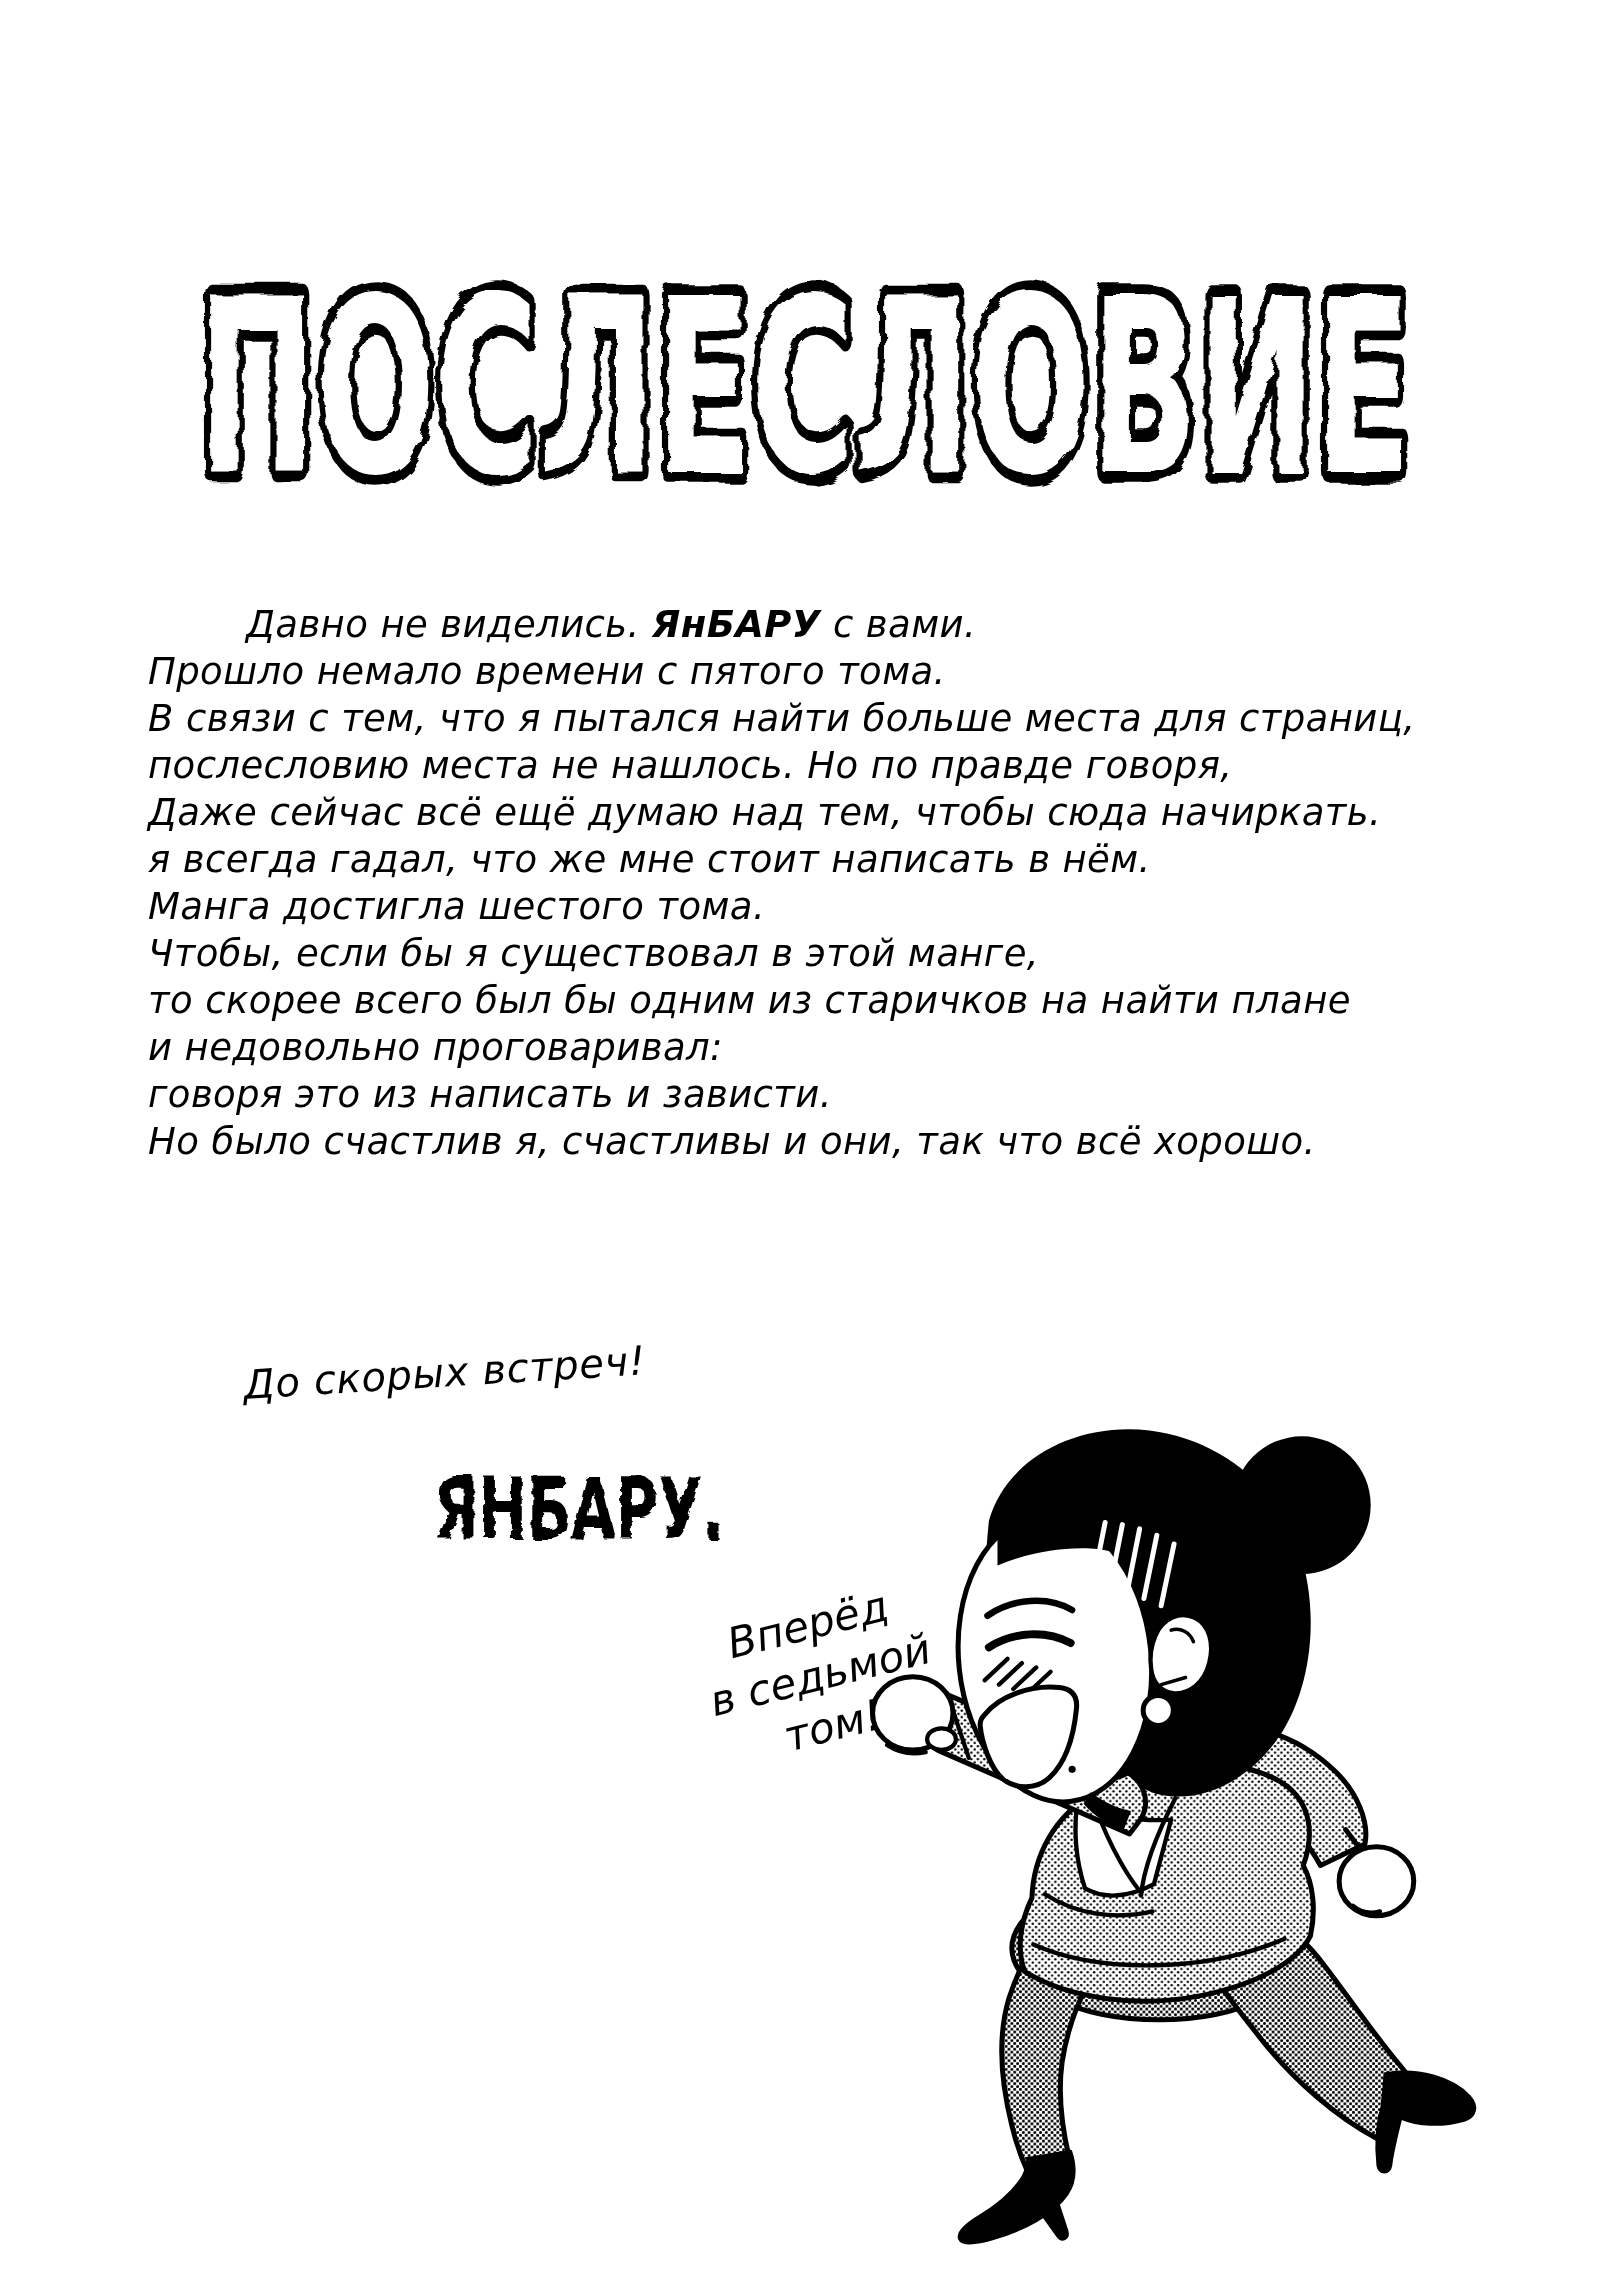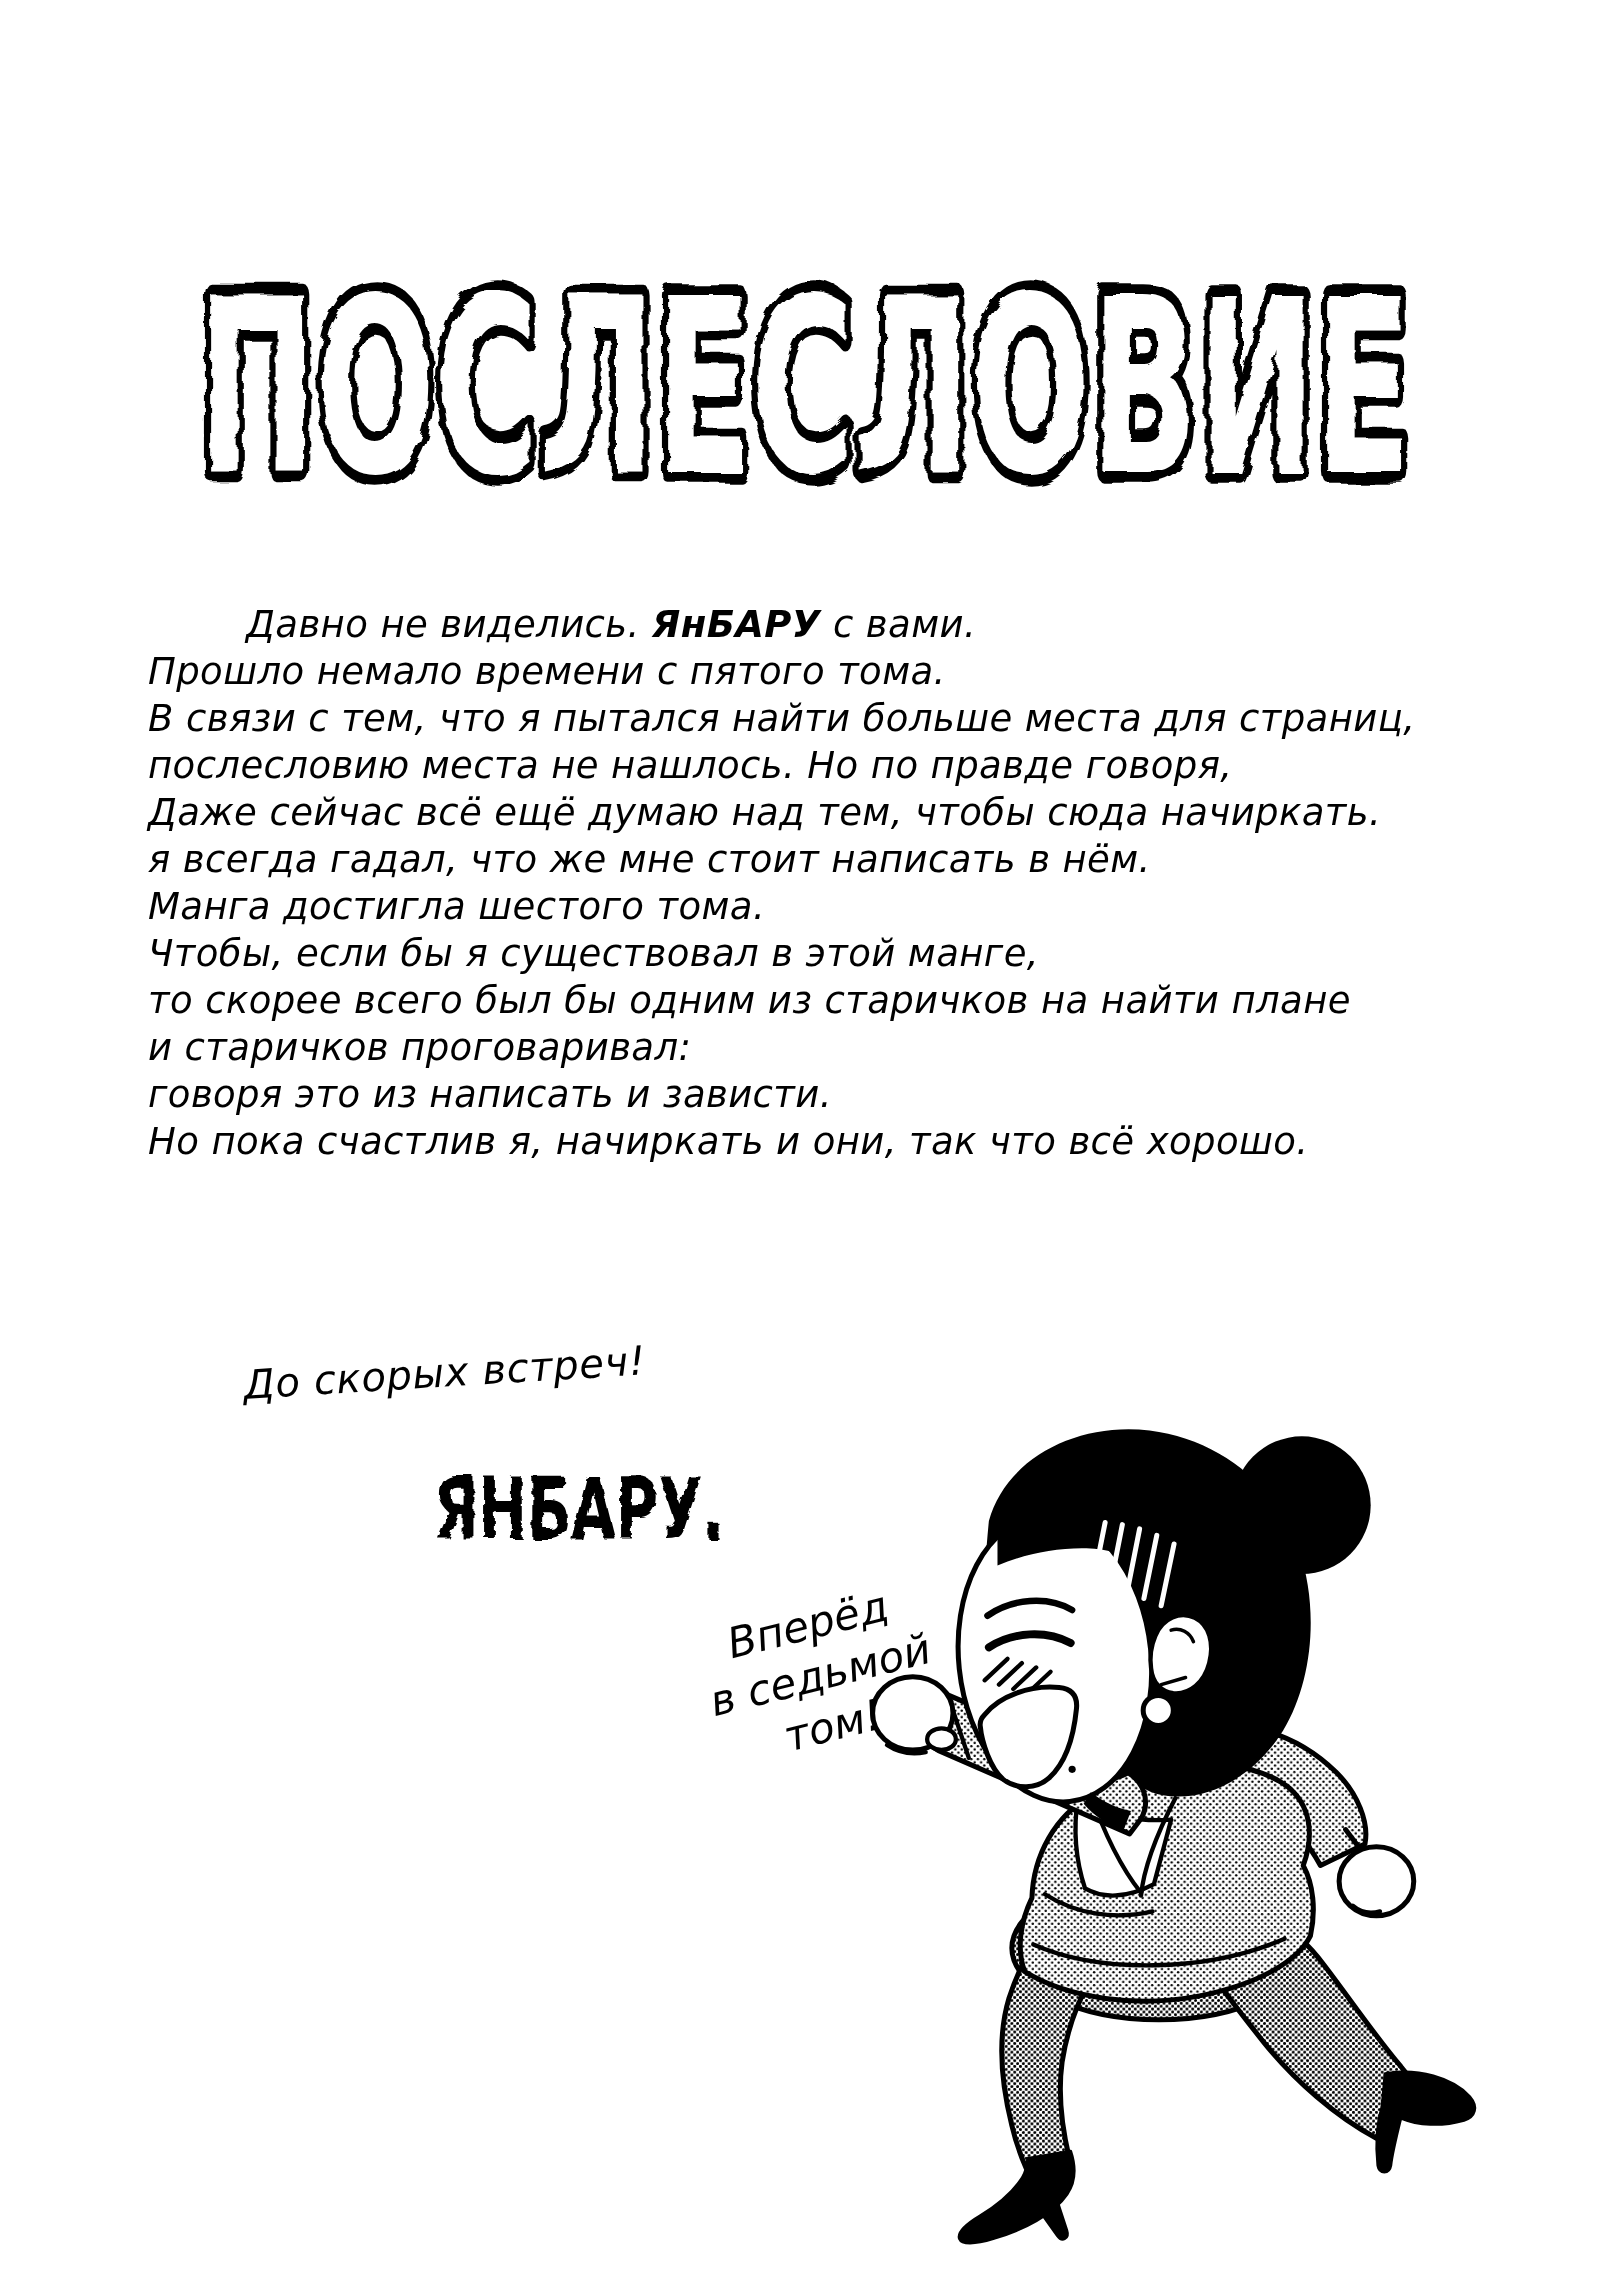"и старичков проговаривал:" div.line { text: старичков -> недовольно }
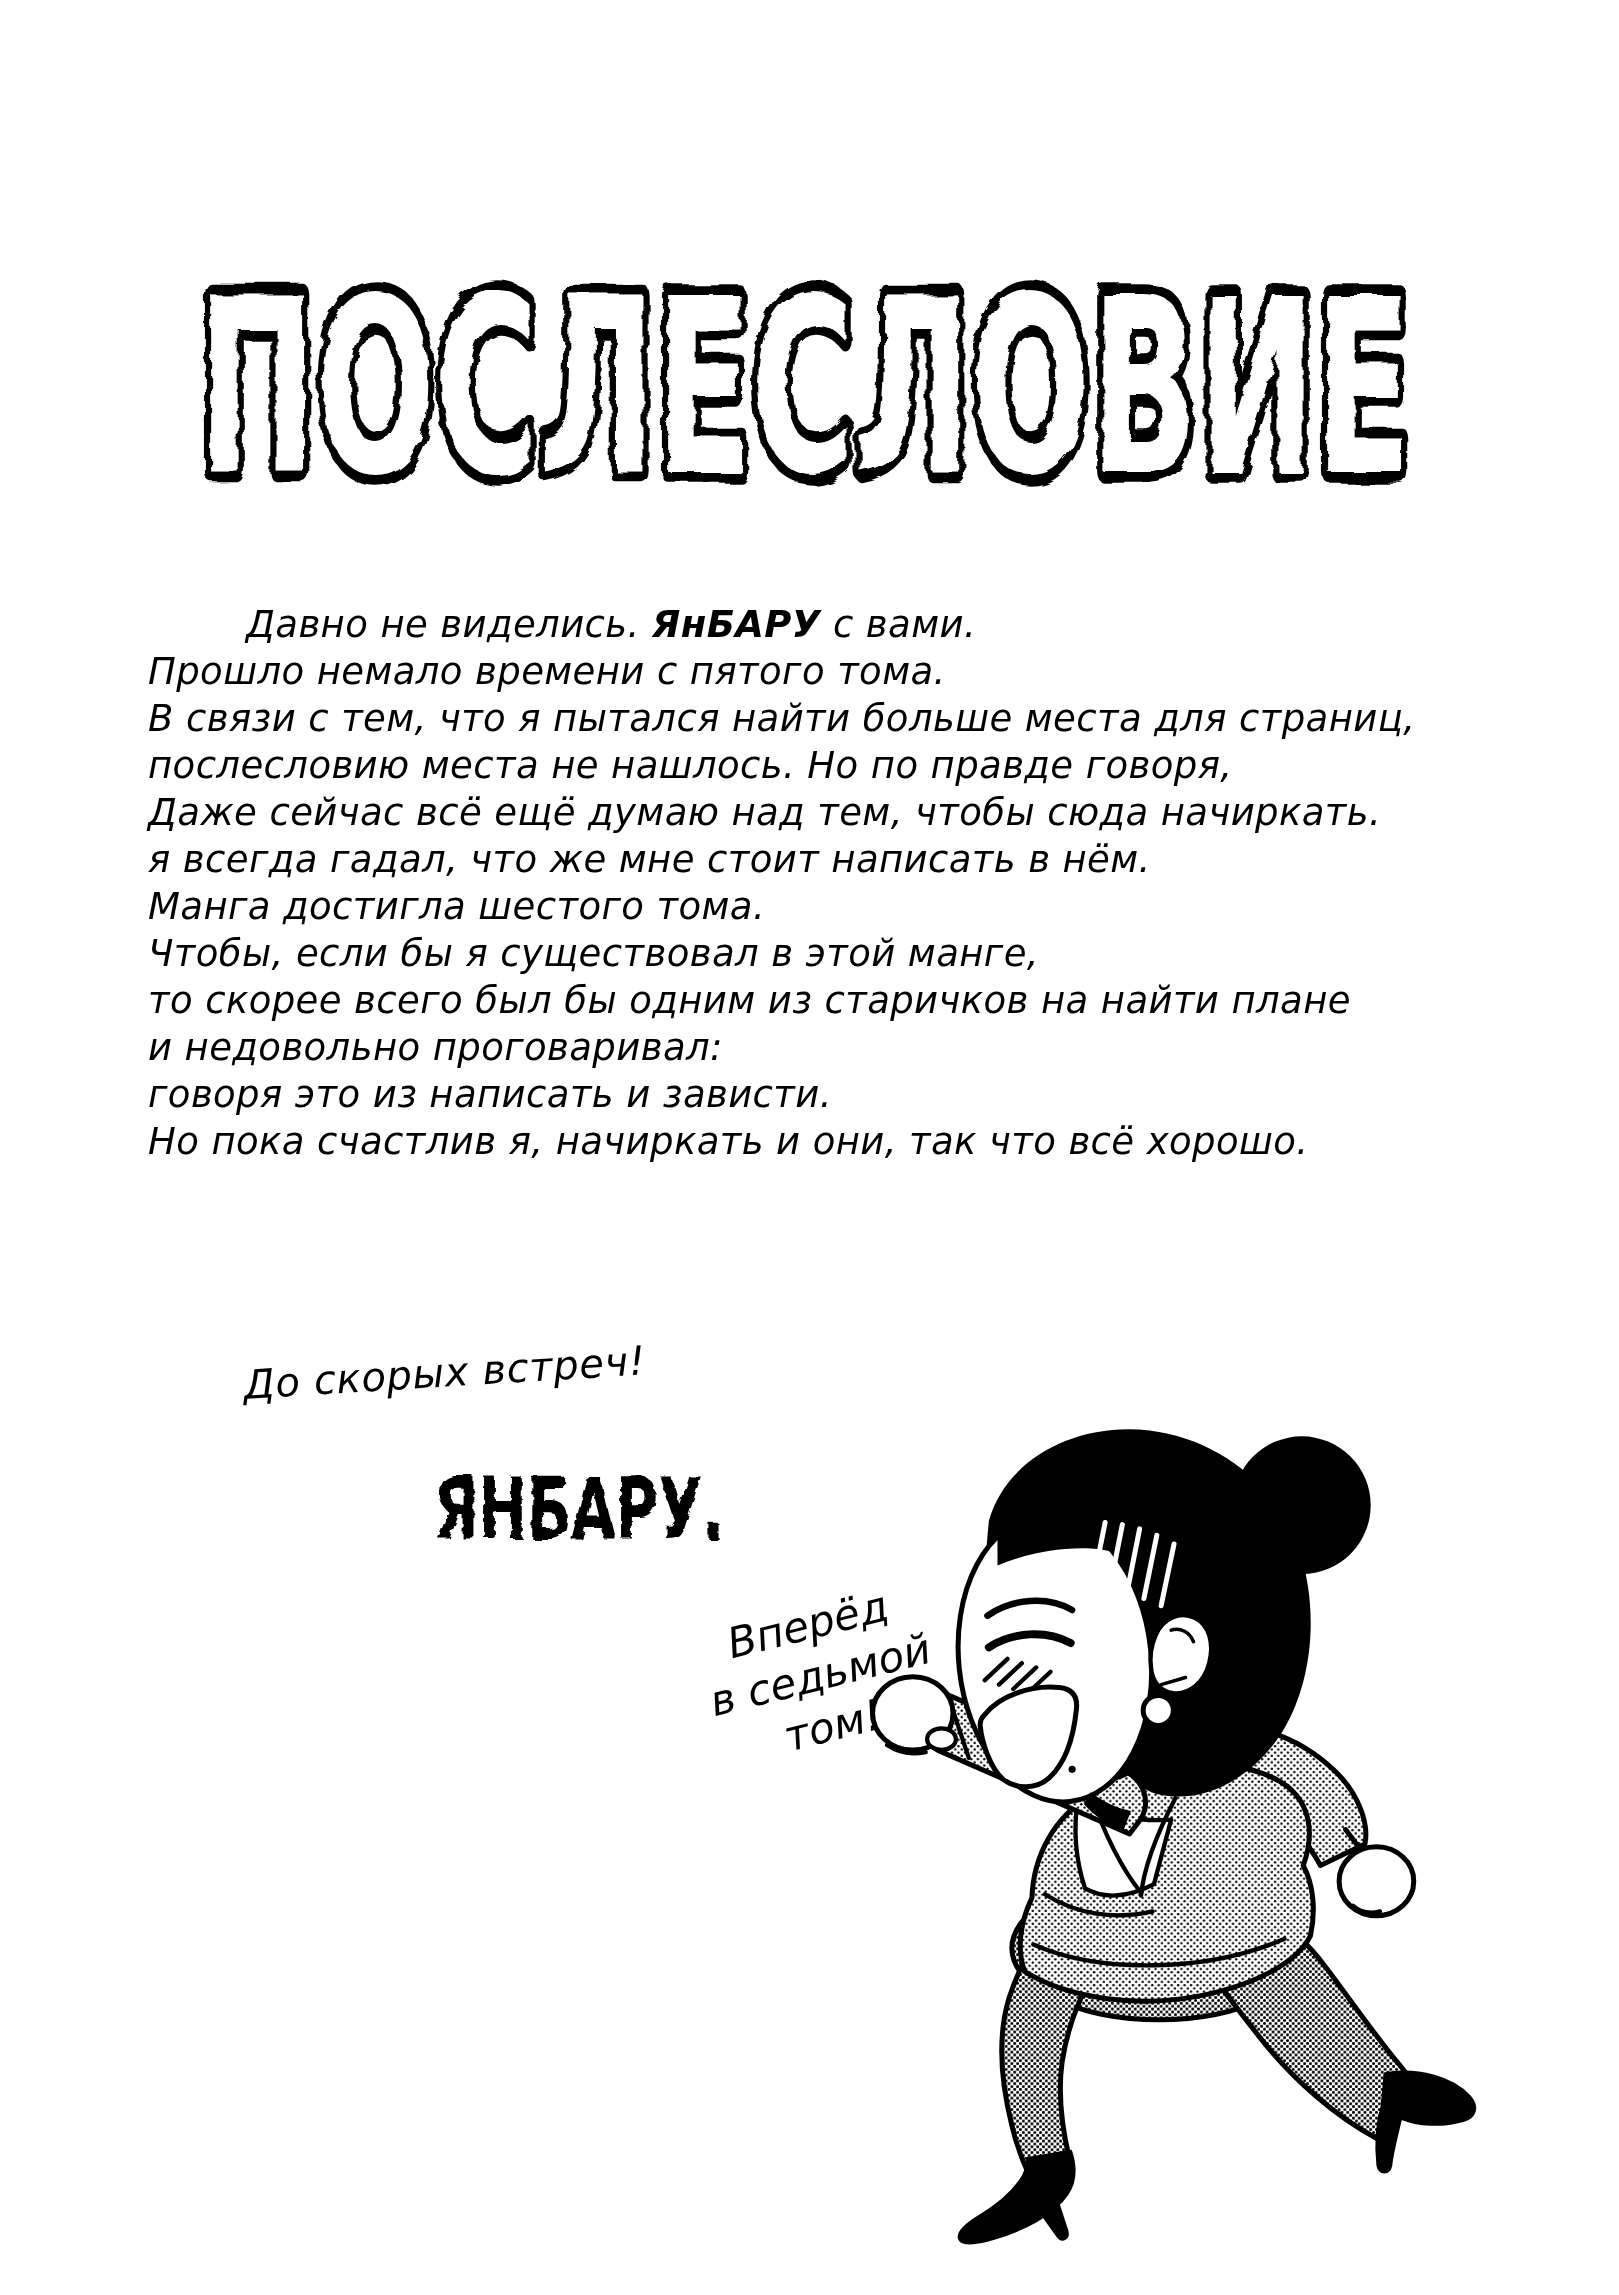"Но пока счастлив я, начиркать" div.line { text: пока счастлив я, начиркать -> было счастлив я, счастливы }
